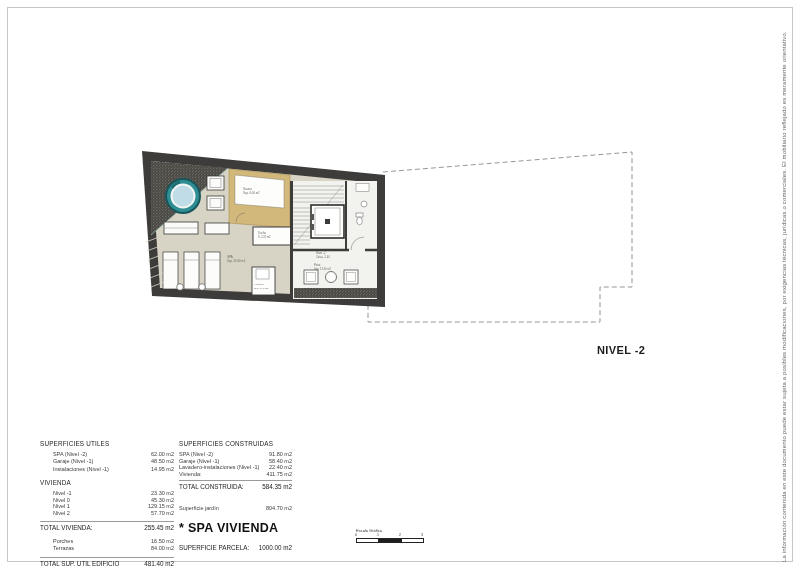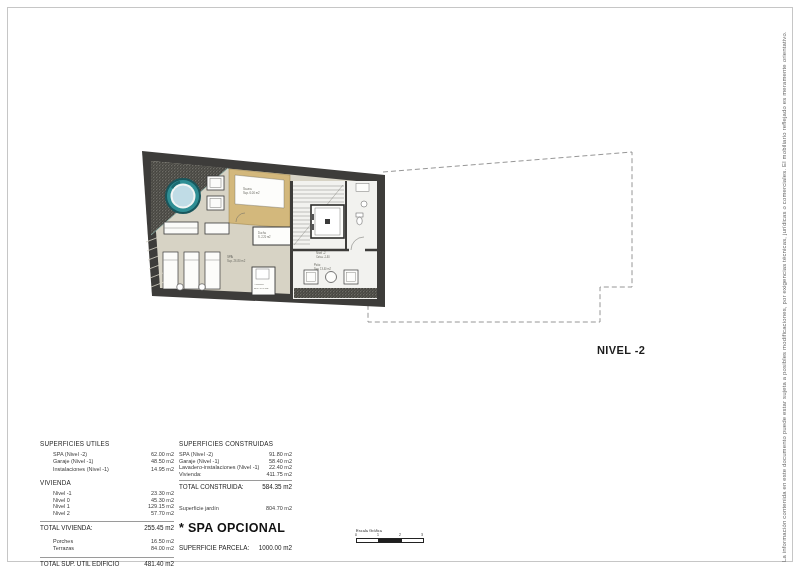"* SPA OPCIONAL" div.spa-note { text: OPCIONAL -> VIVIENDA }
